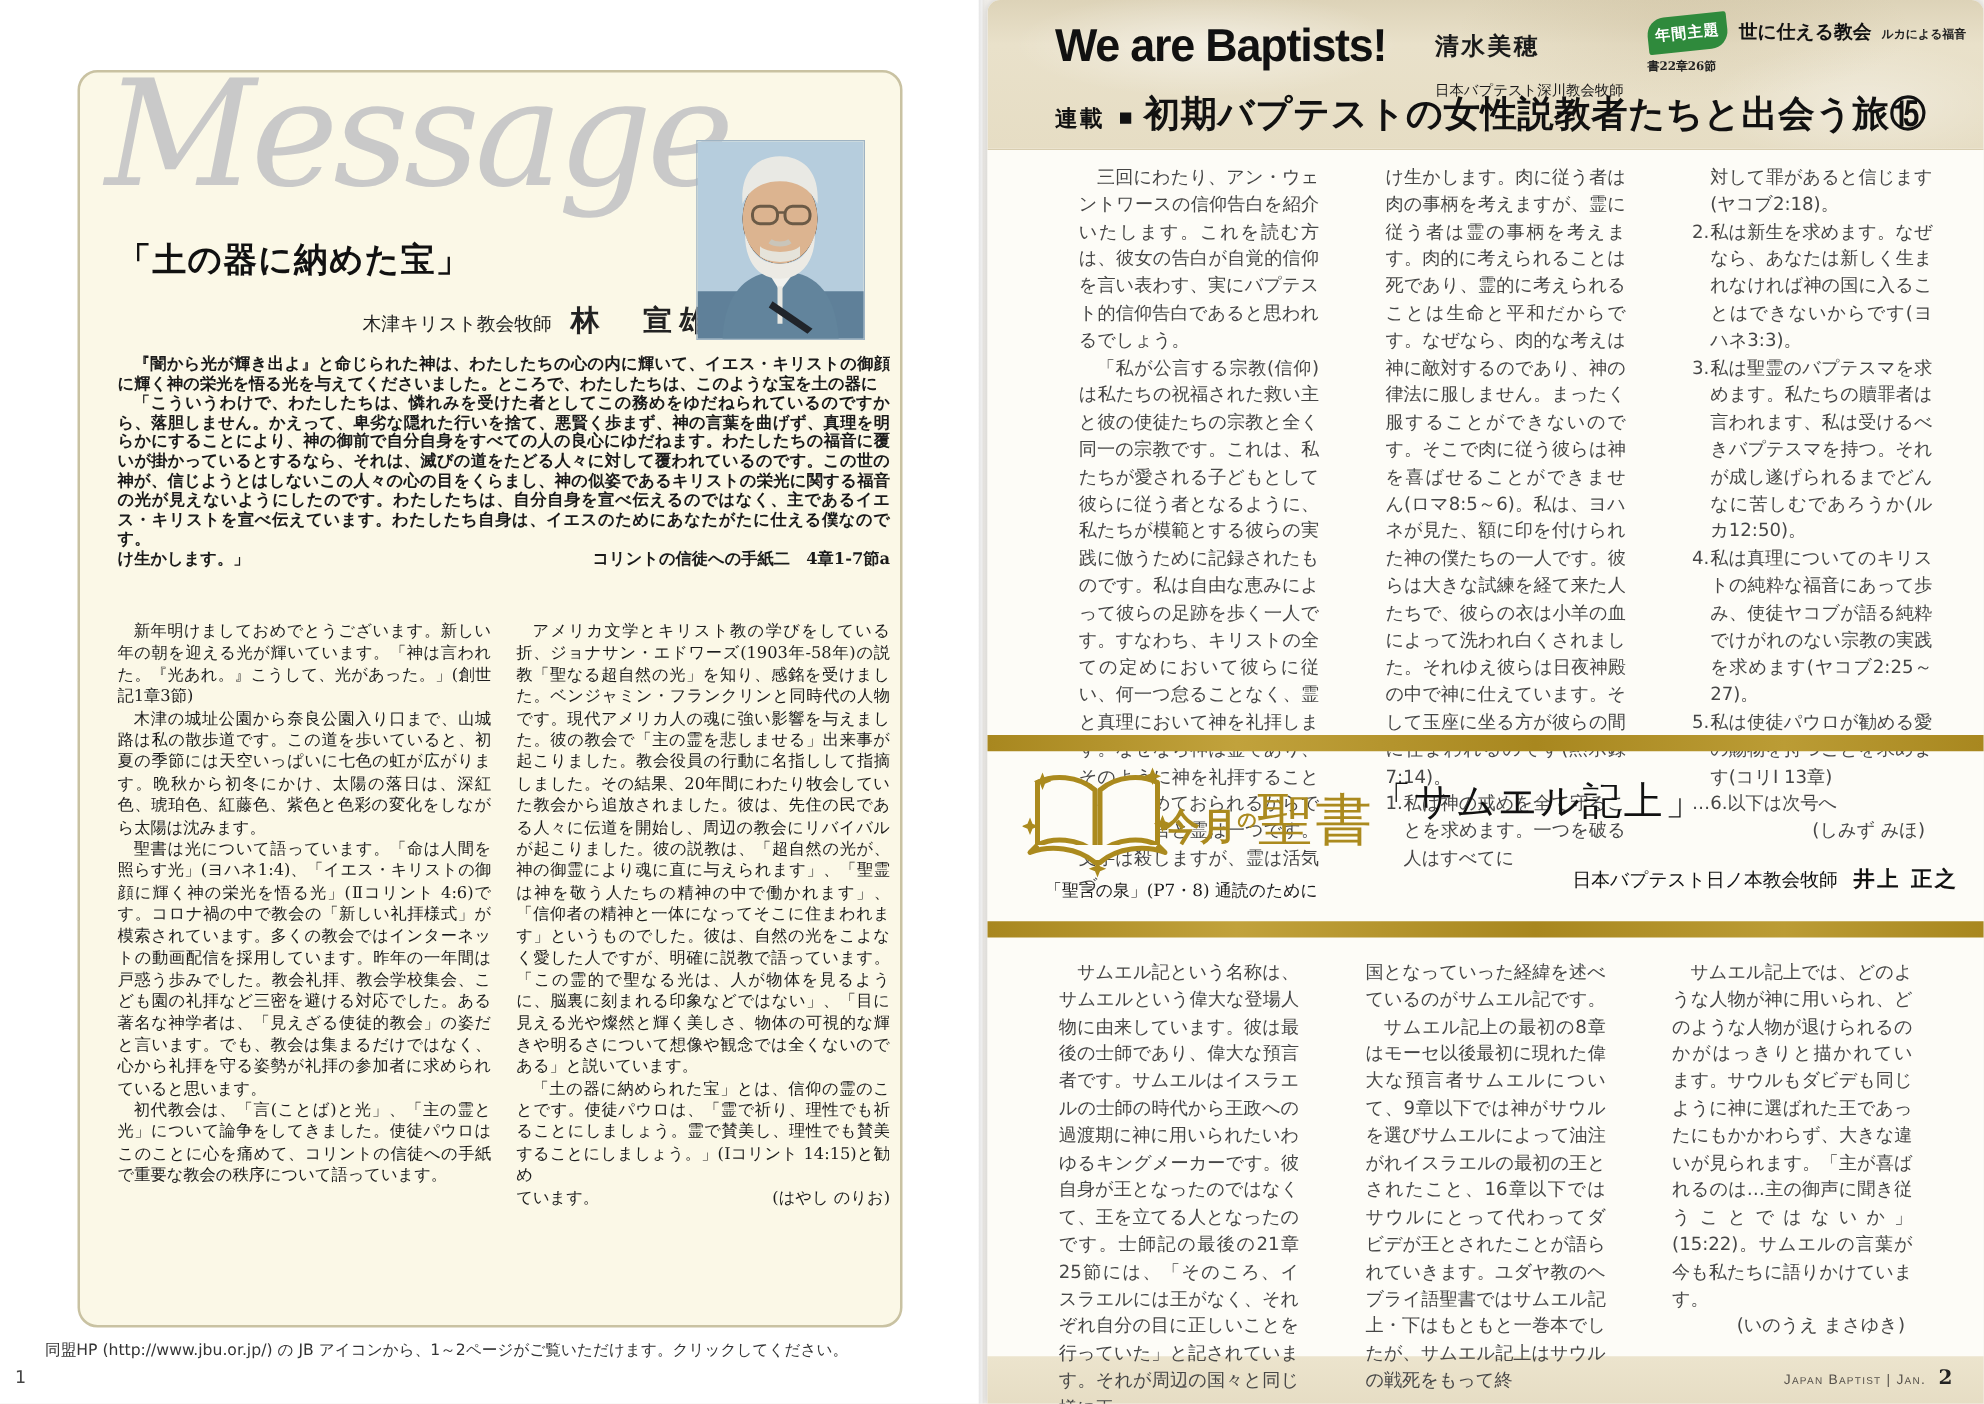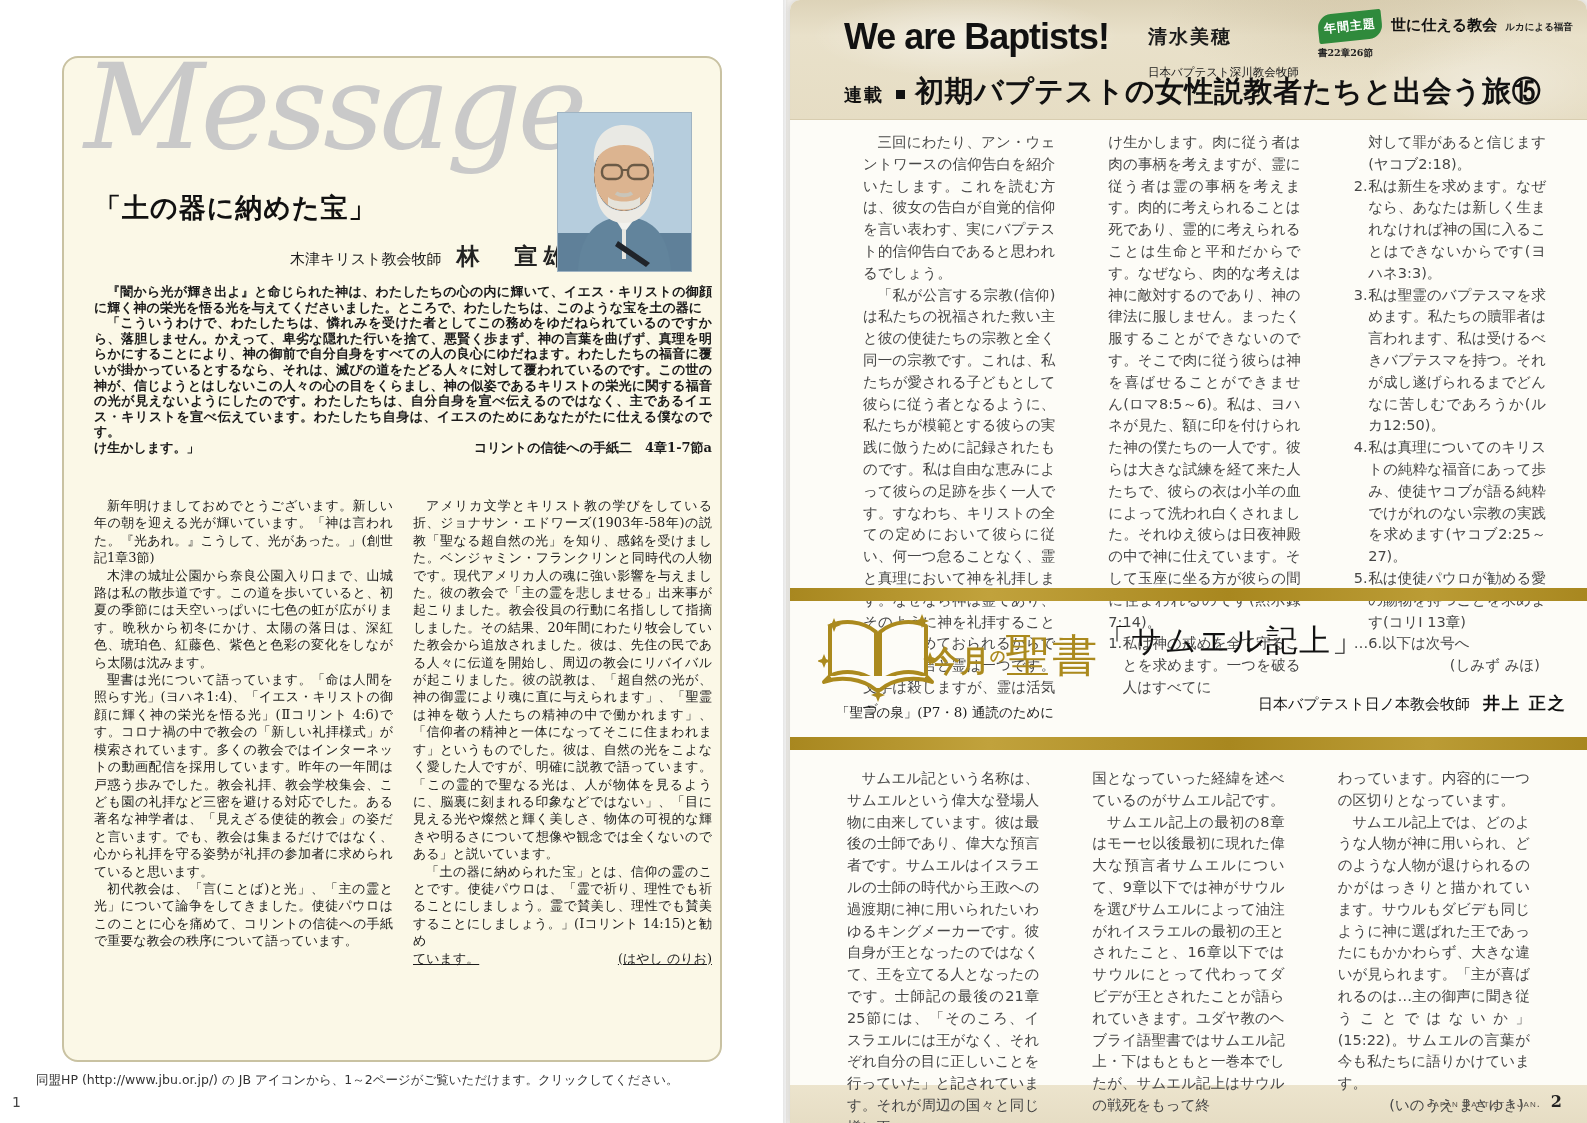"わっています。内容的に一つの区切りとなっています。" p.cont { html: <p>わっています。内容的に一つの区切りとなっています。</p> -> none }
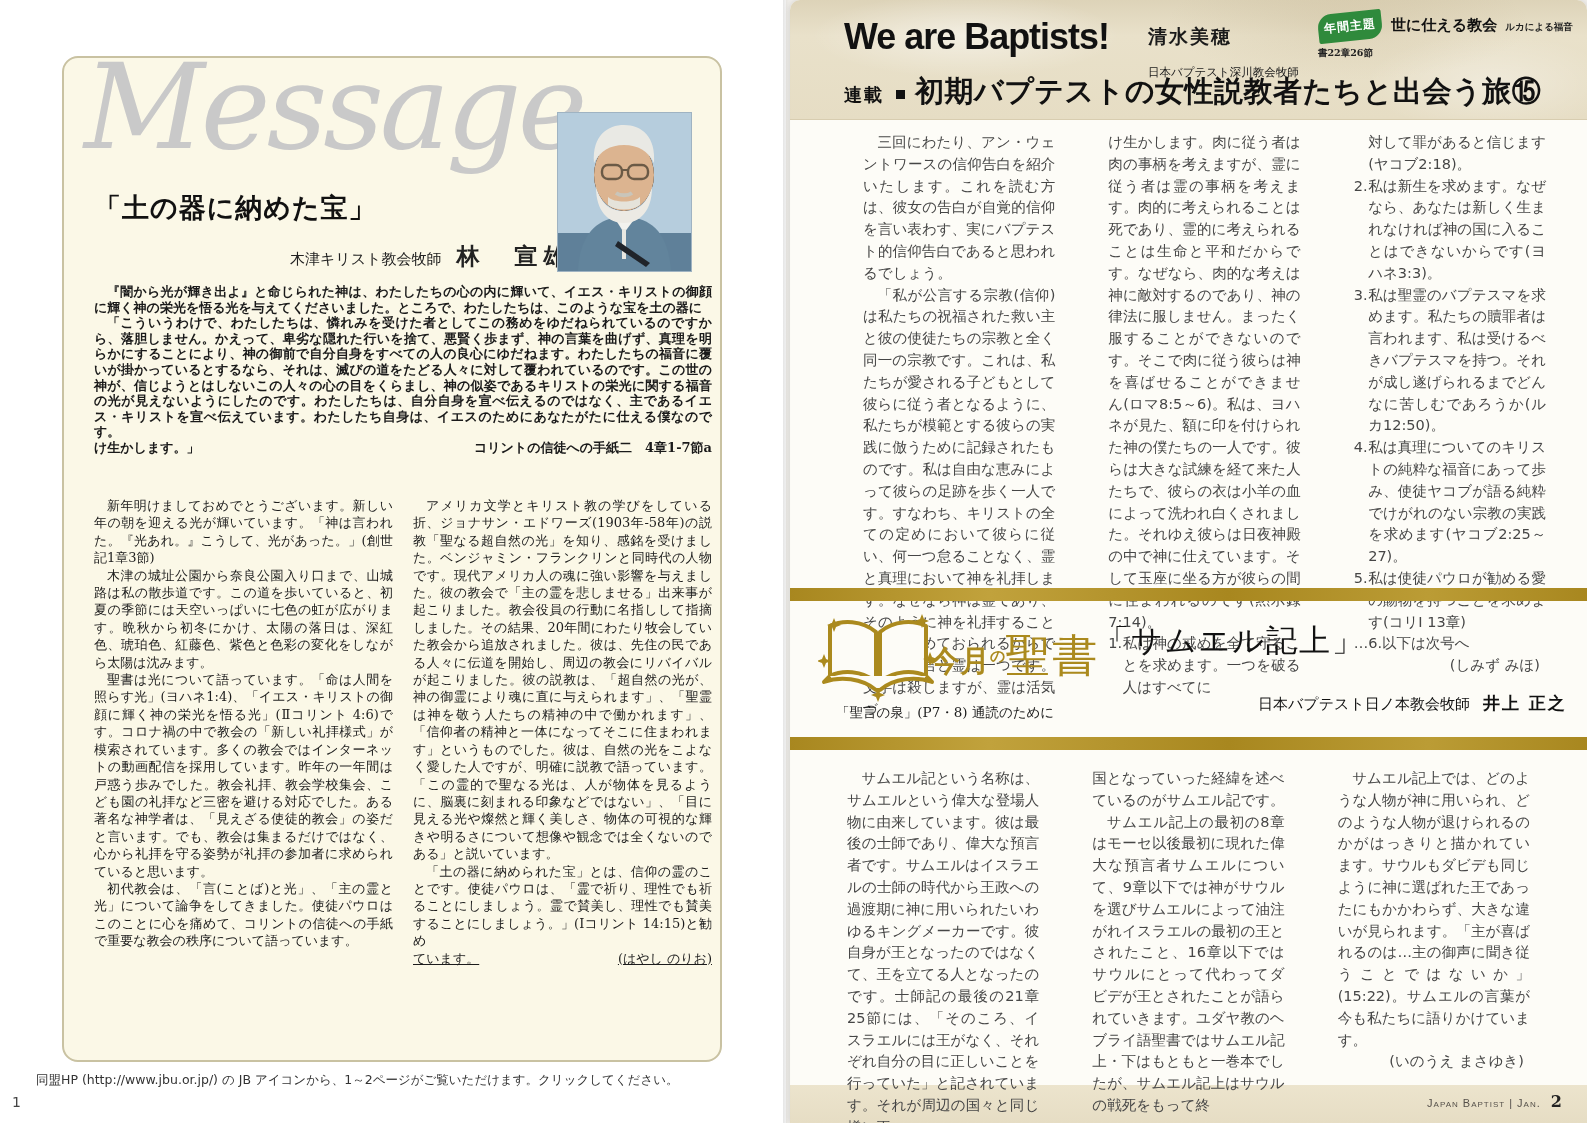"ています。" .sig-line { text-decoration: underline -> none }
